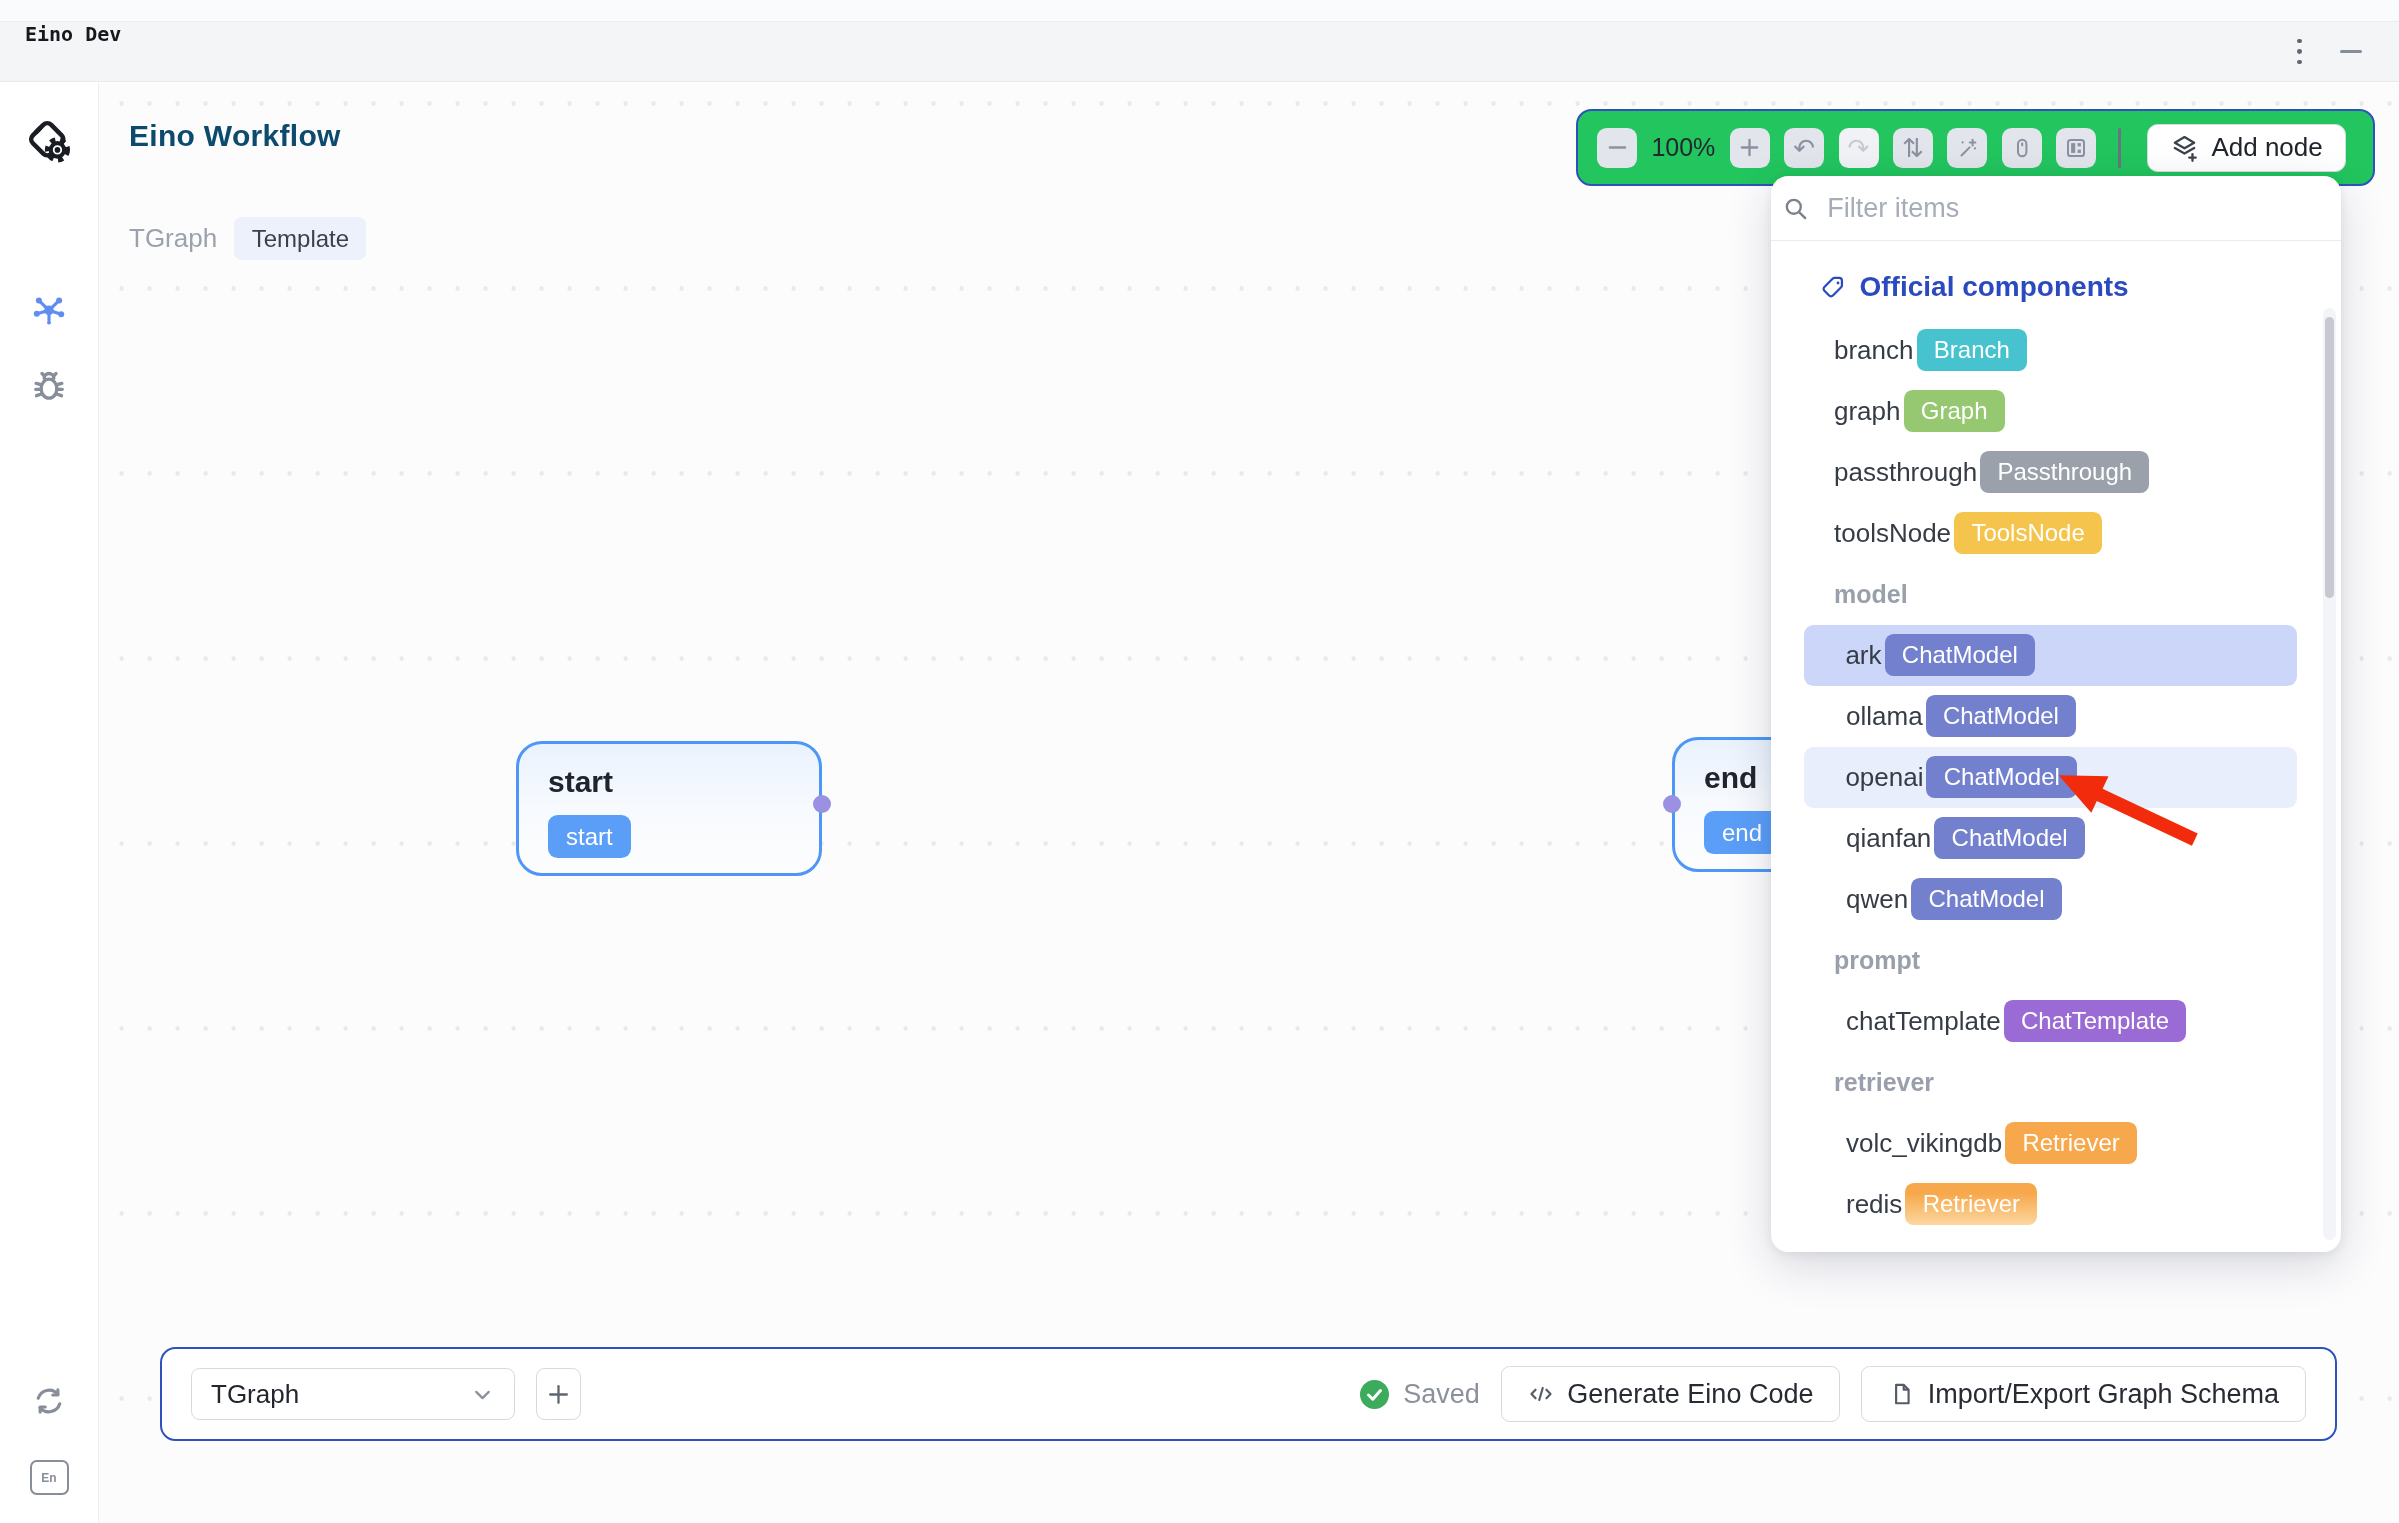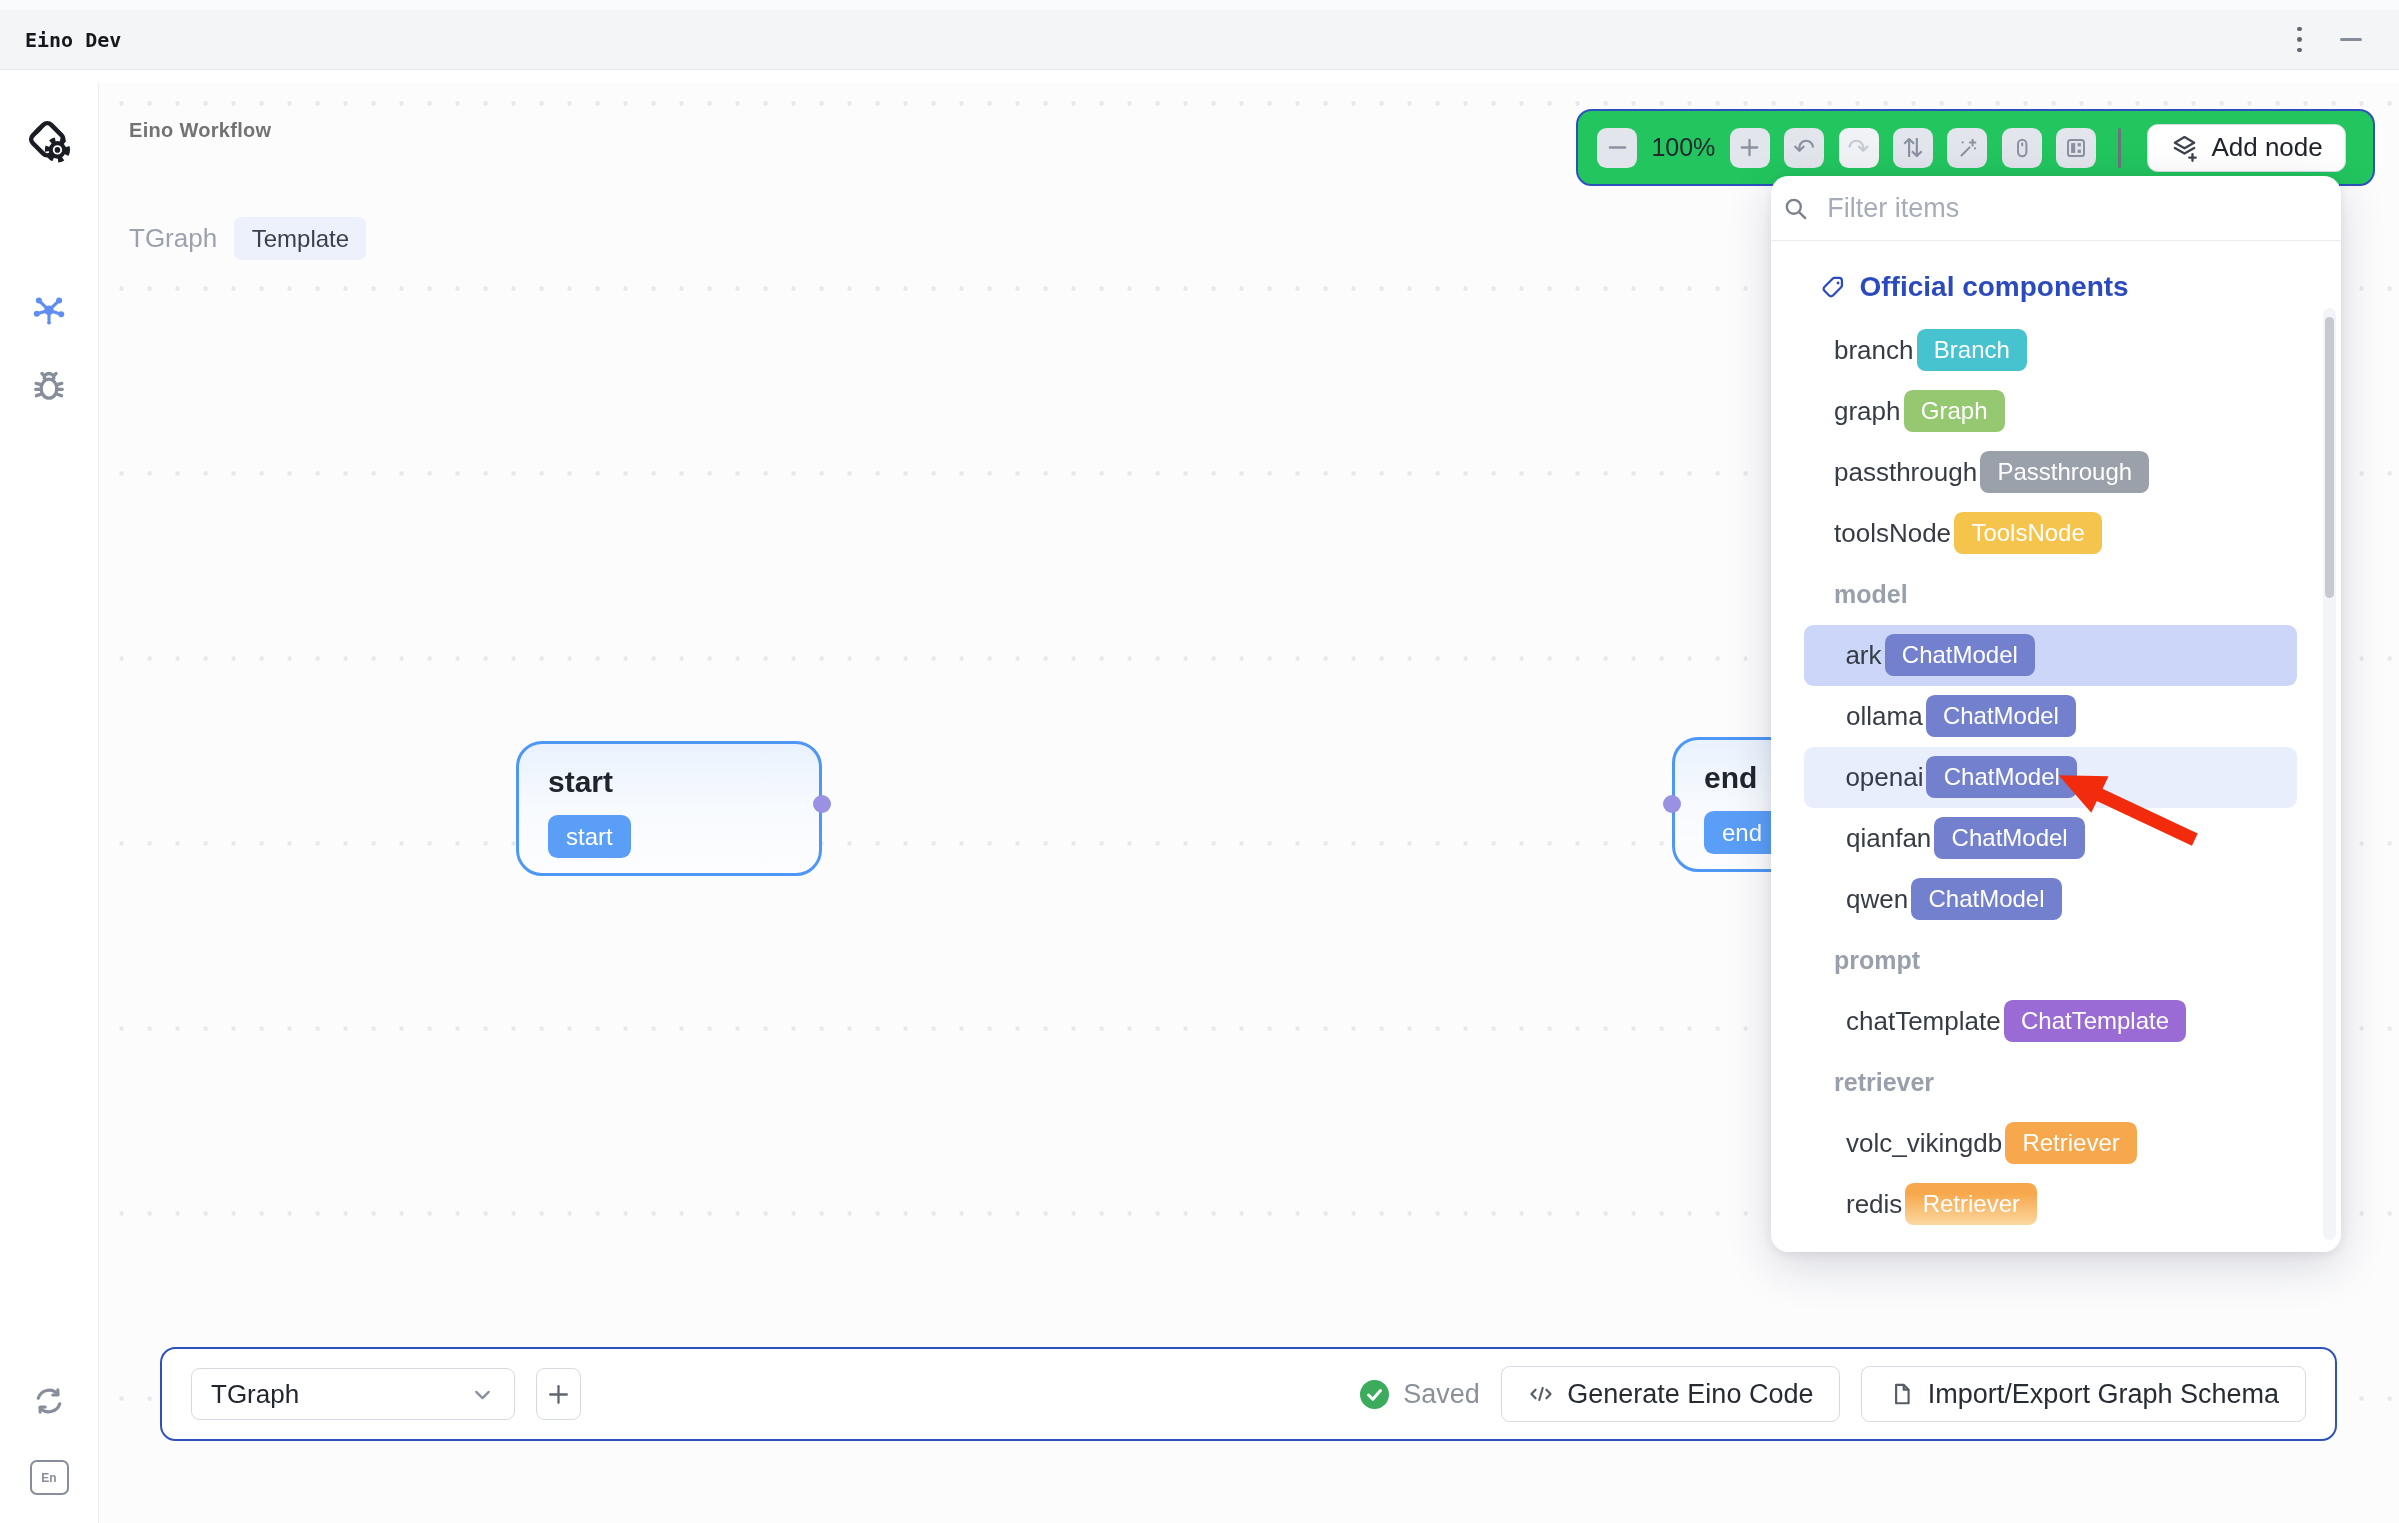"Eino Dev" .titlebar { align-items: center -> none; top: 10px -> 22px }
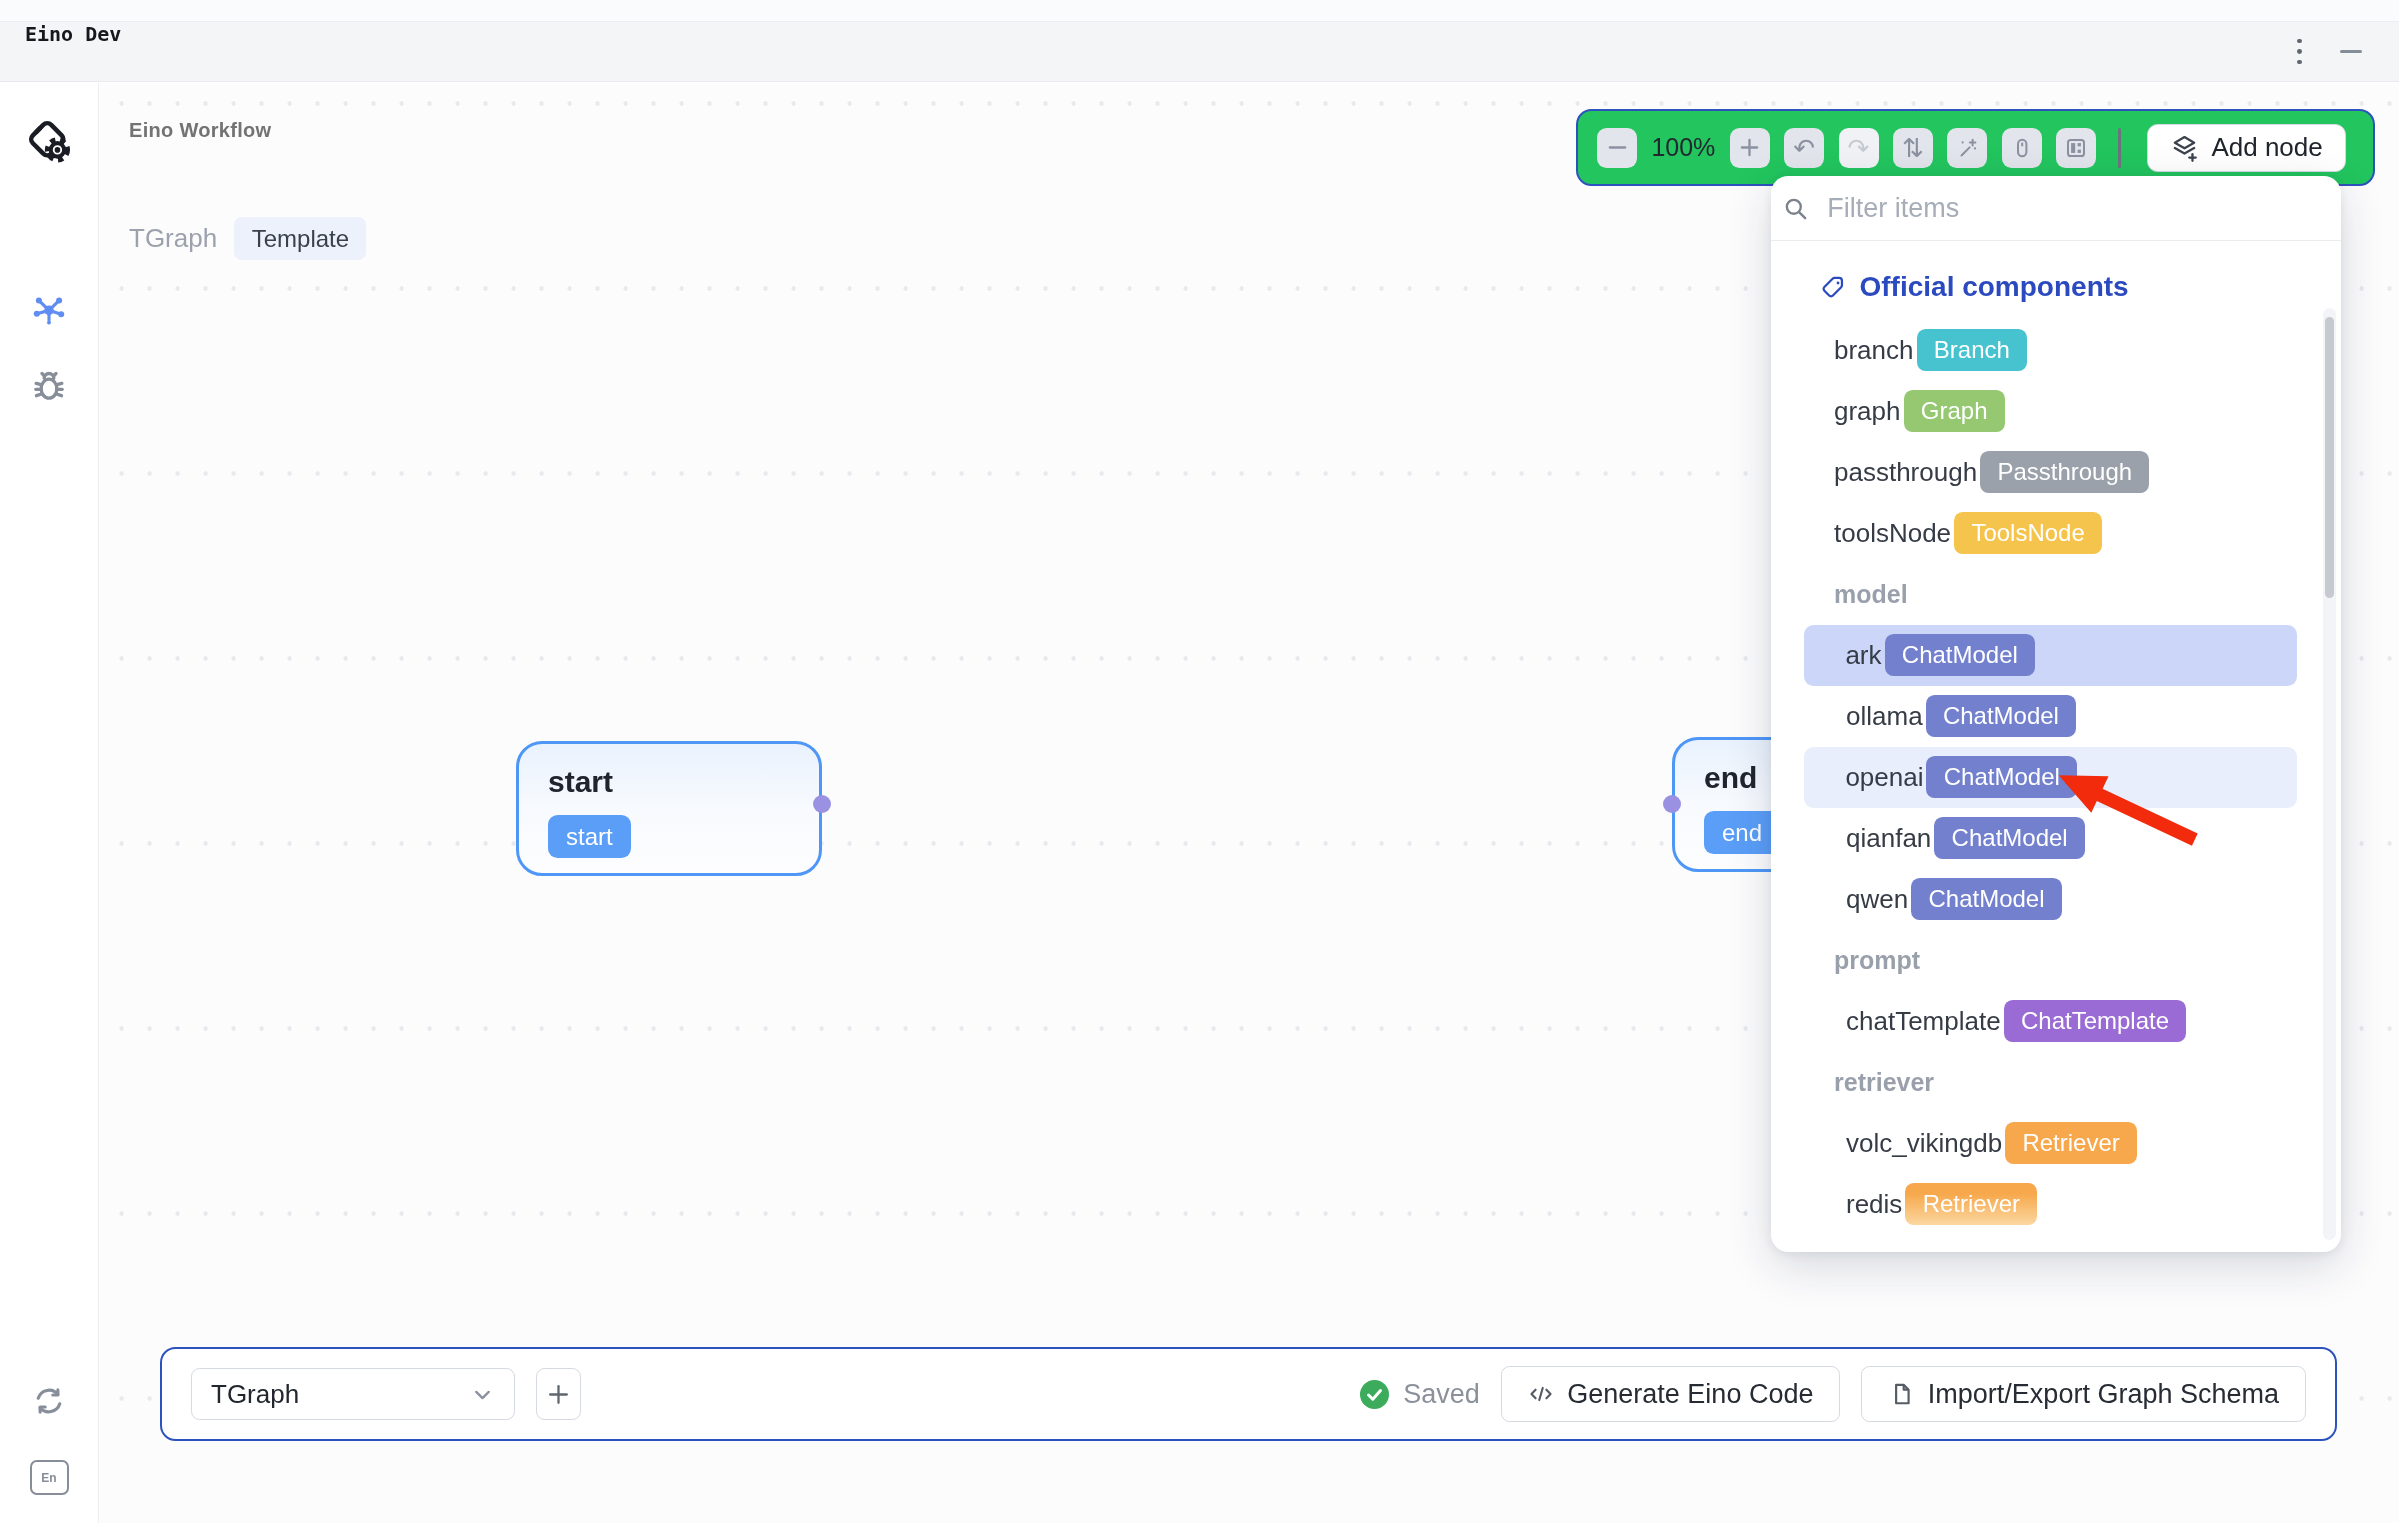"Eino Workflow" .page-title { color: #737373 -> #0c4a6e; font-size: 20px -> 30px }
